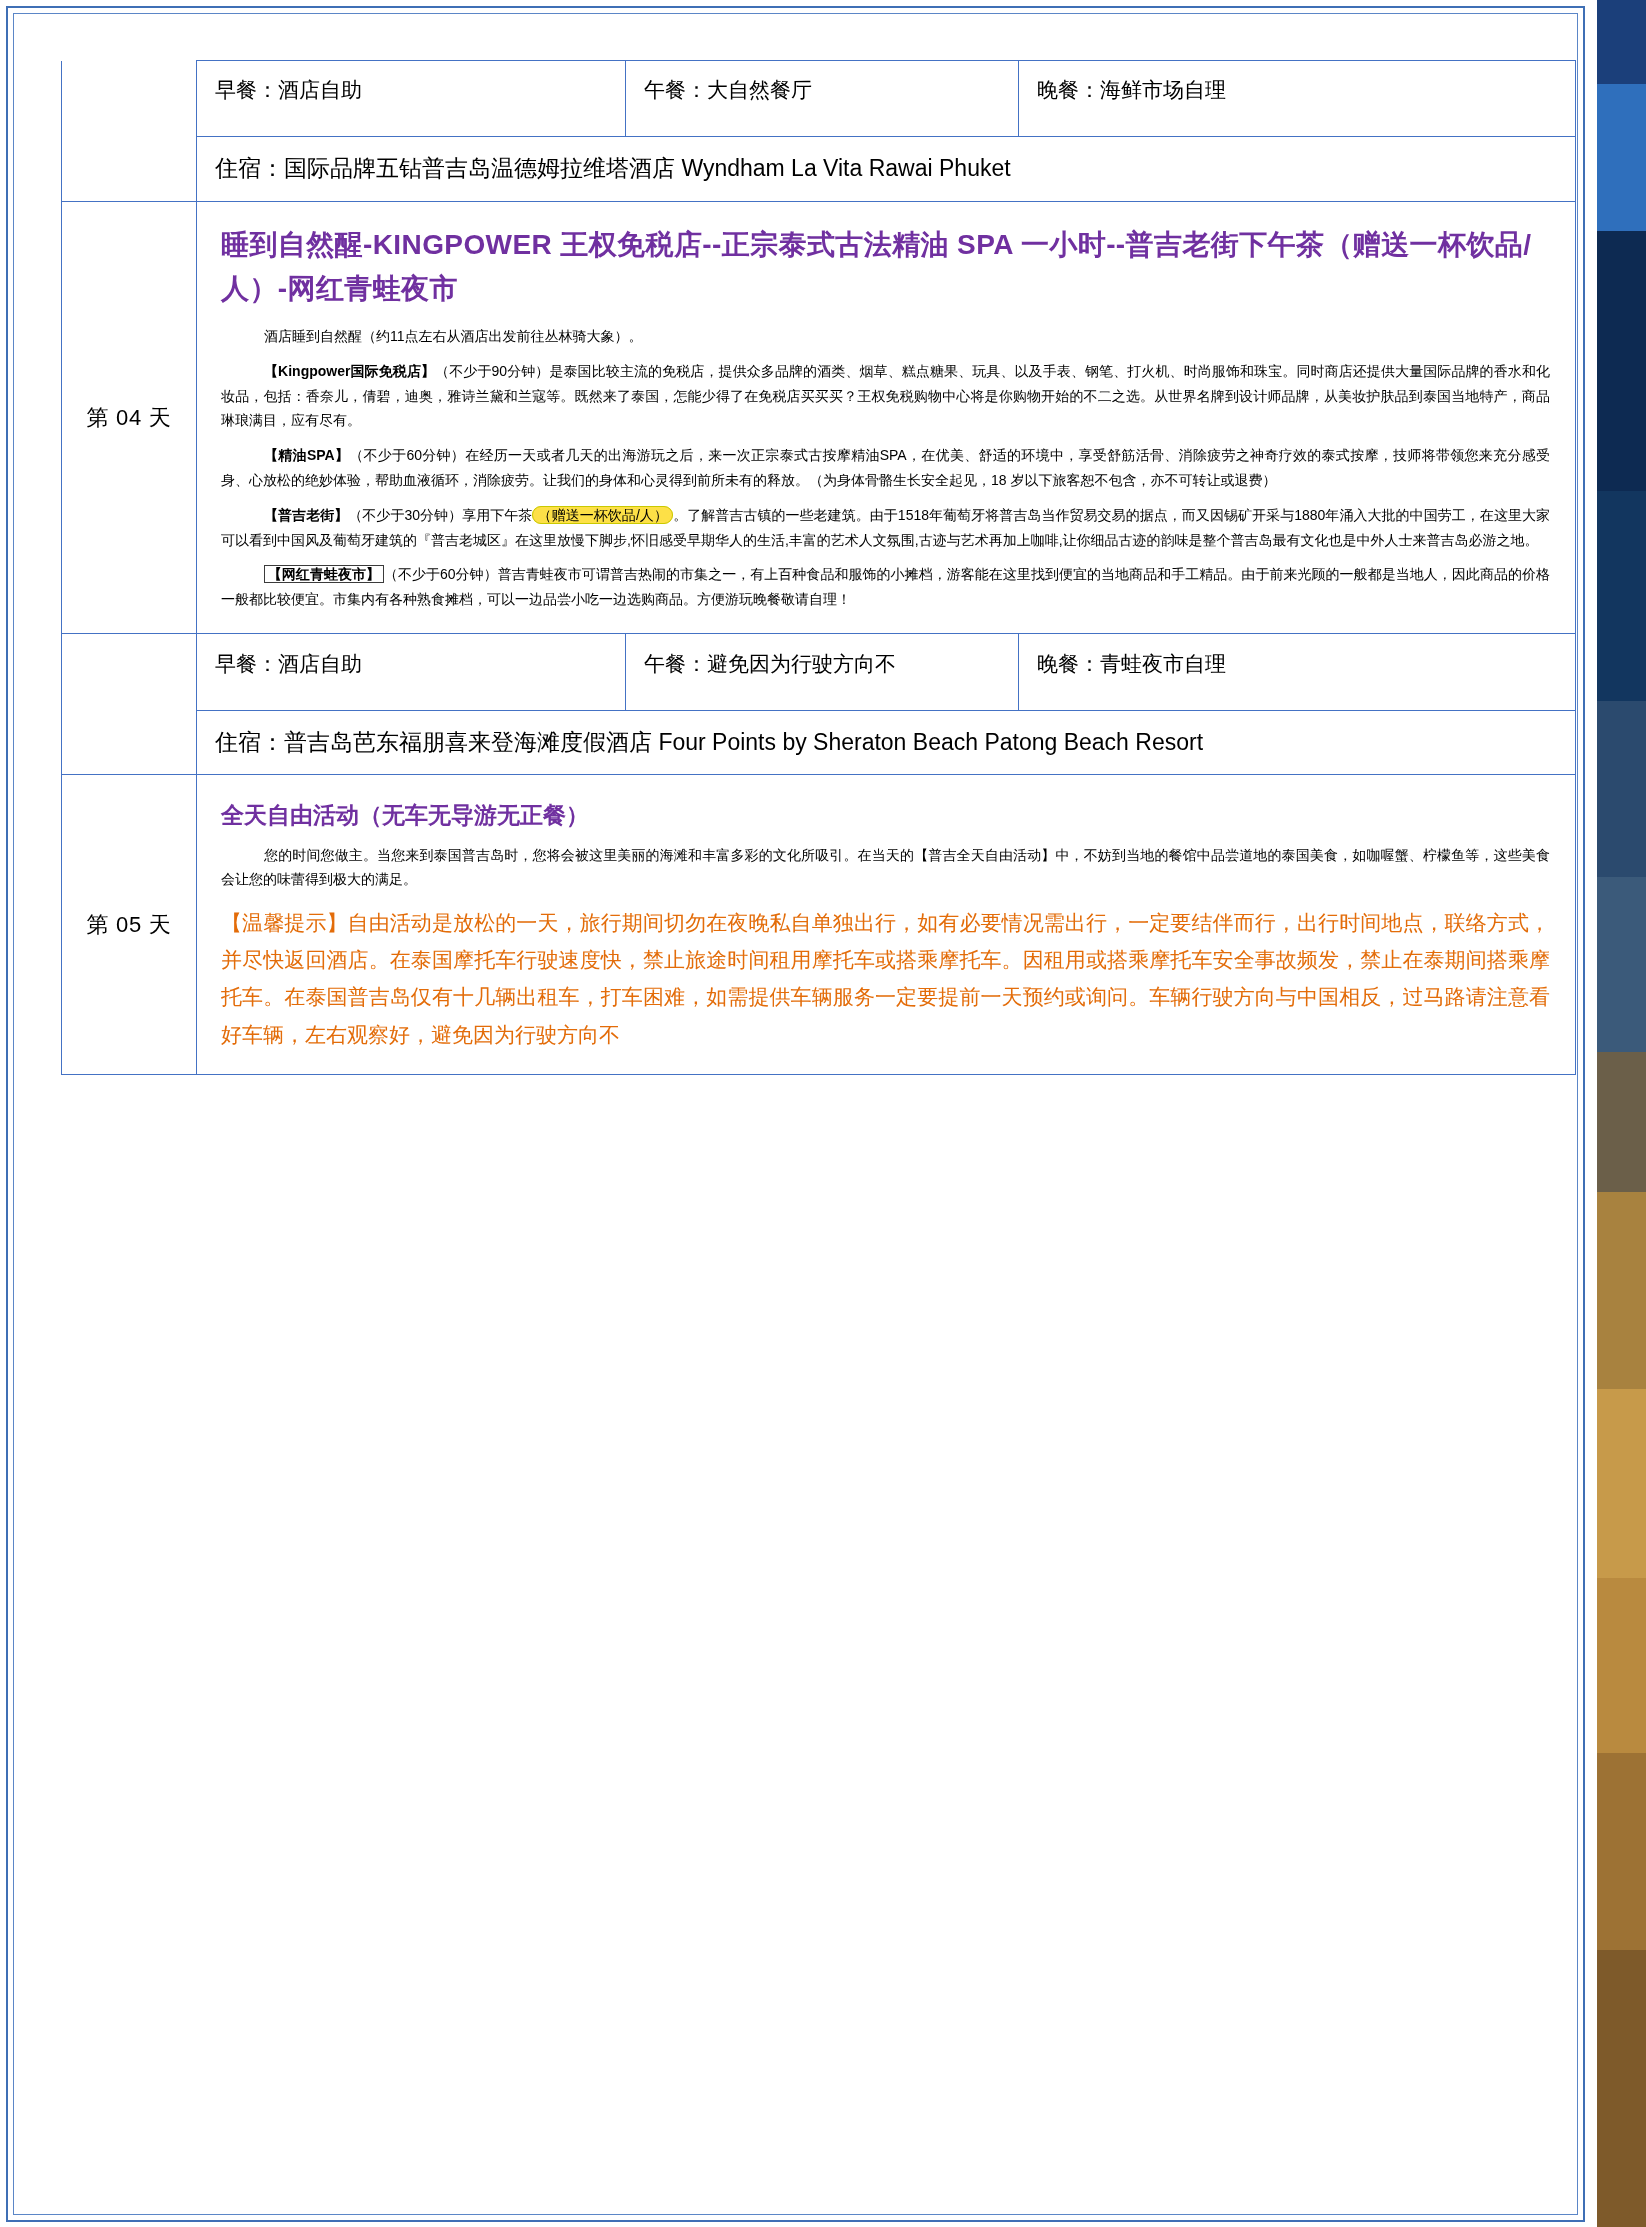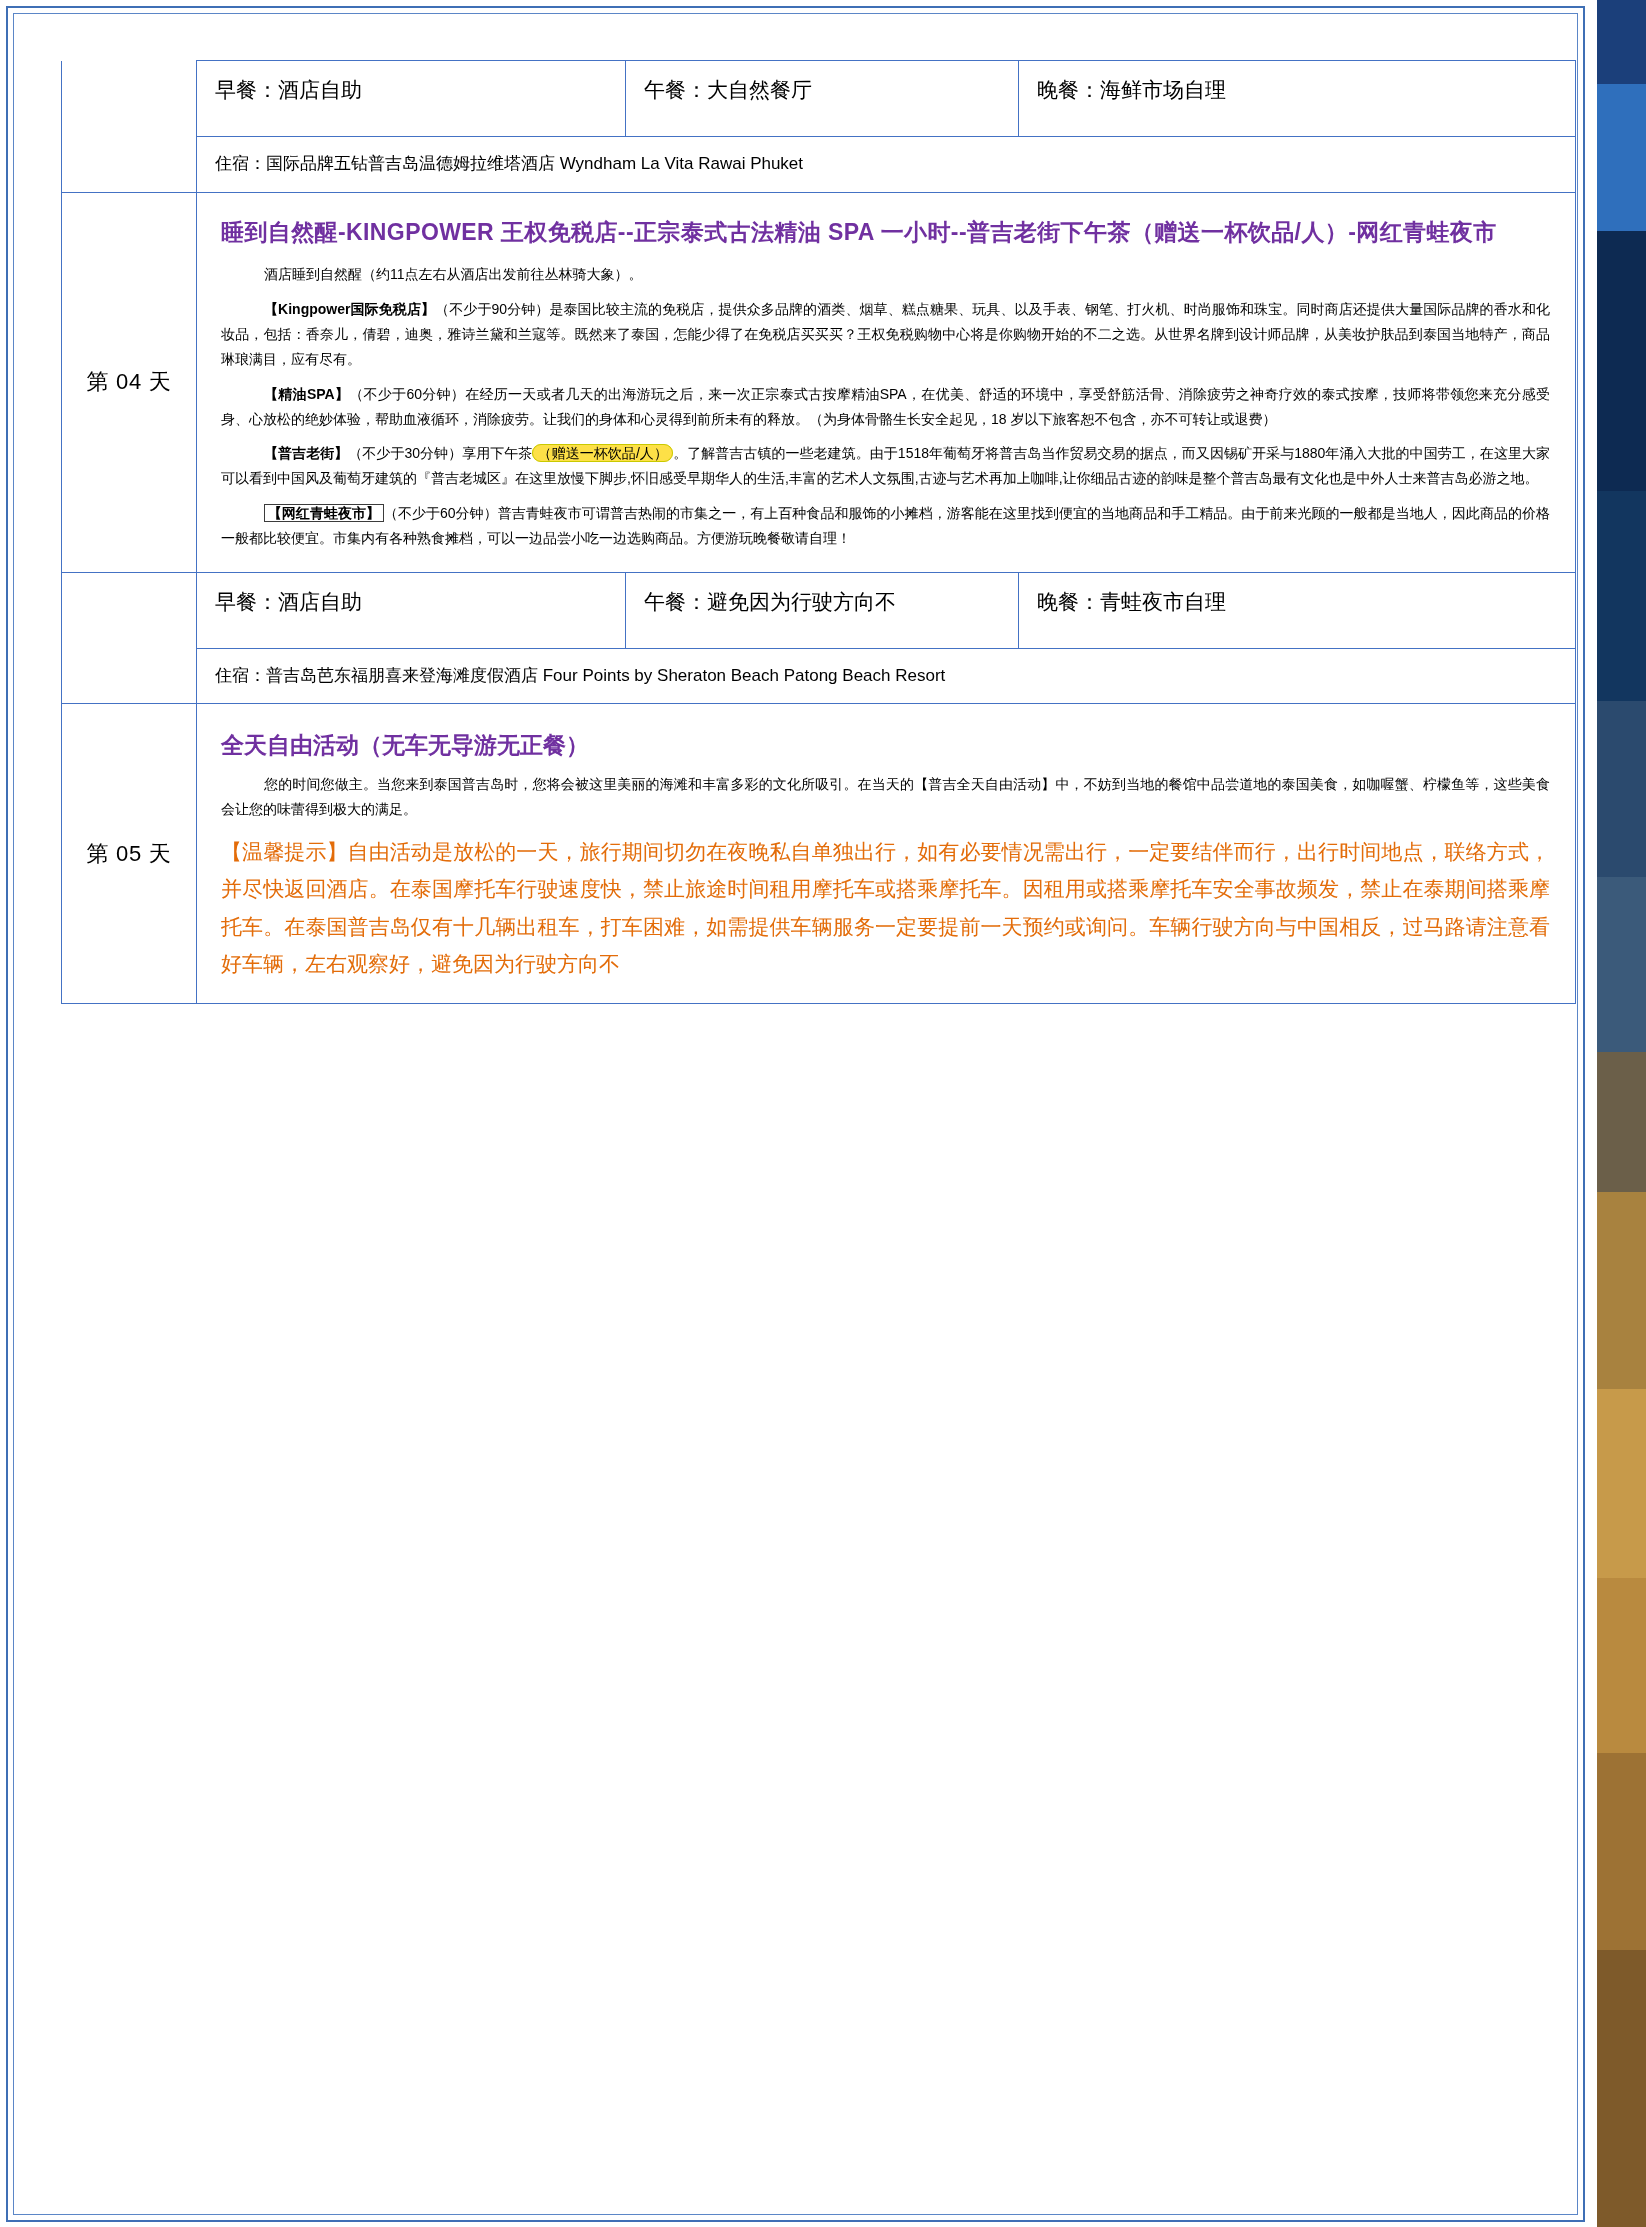"住宿：国际品牌五钻普吉岛温德姆拉维塔酒店 Wyndham La Vita" .stayrow td { font-size: 17px -> 23px }
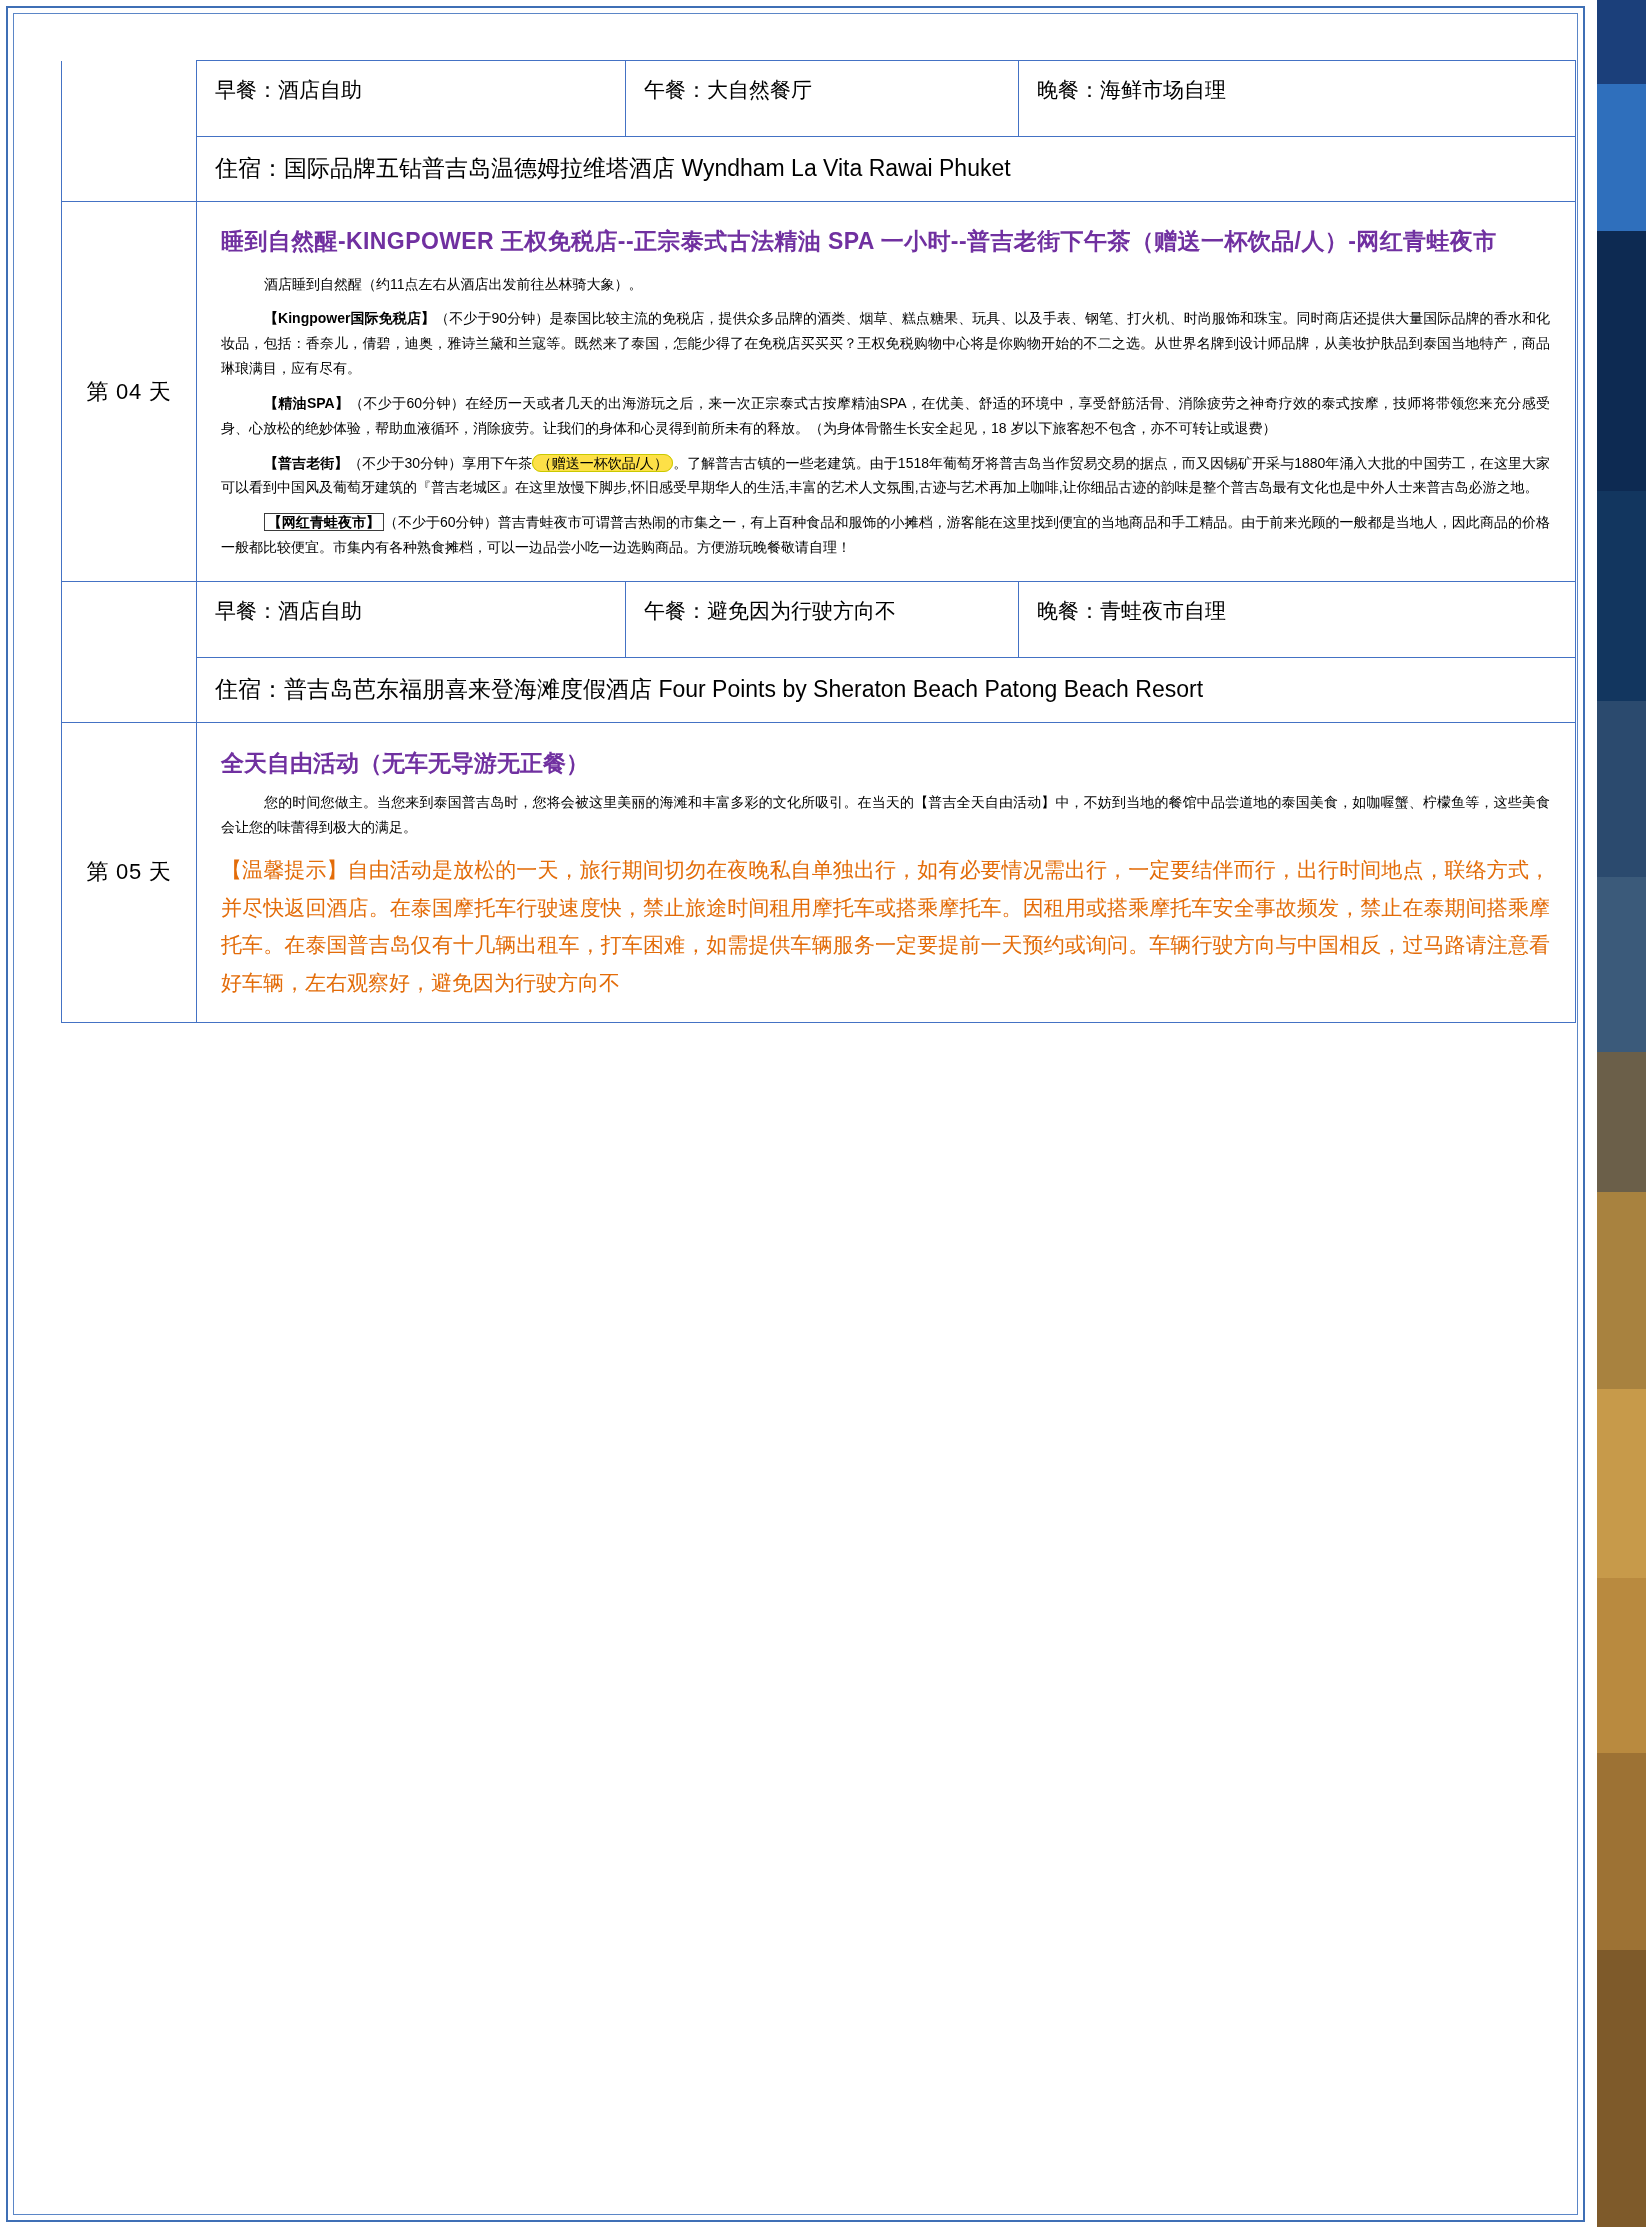"睡到自然醒-KINGPOWER 王权免税店--正宗泰式古法精油 SPA" h3.sec-title { font-size: 23px -> 28px }
